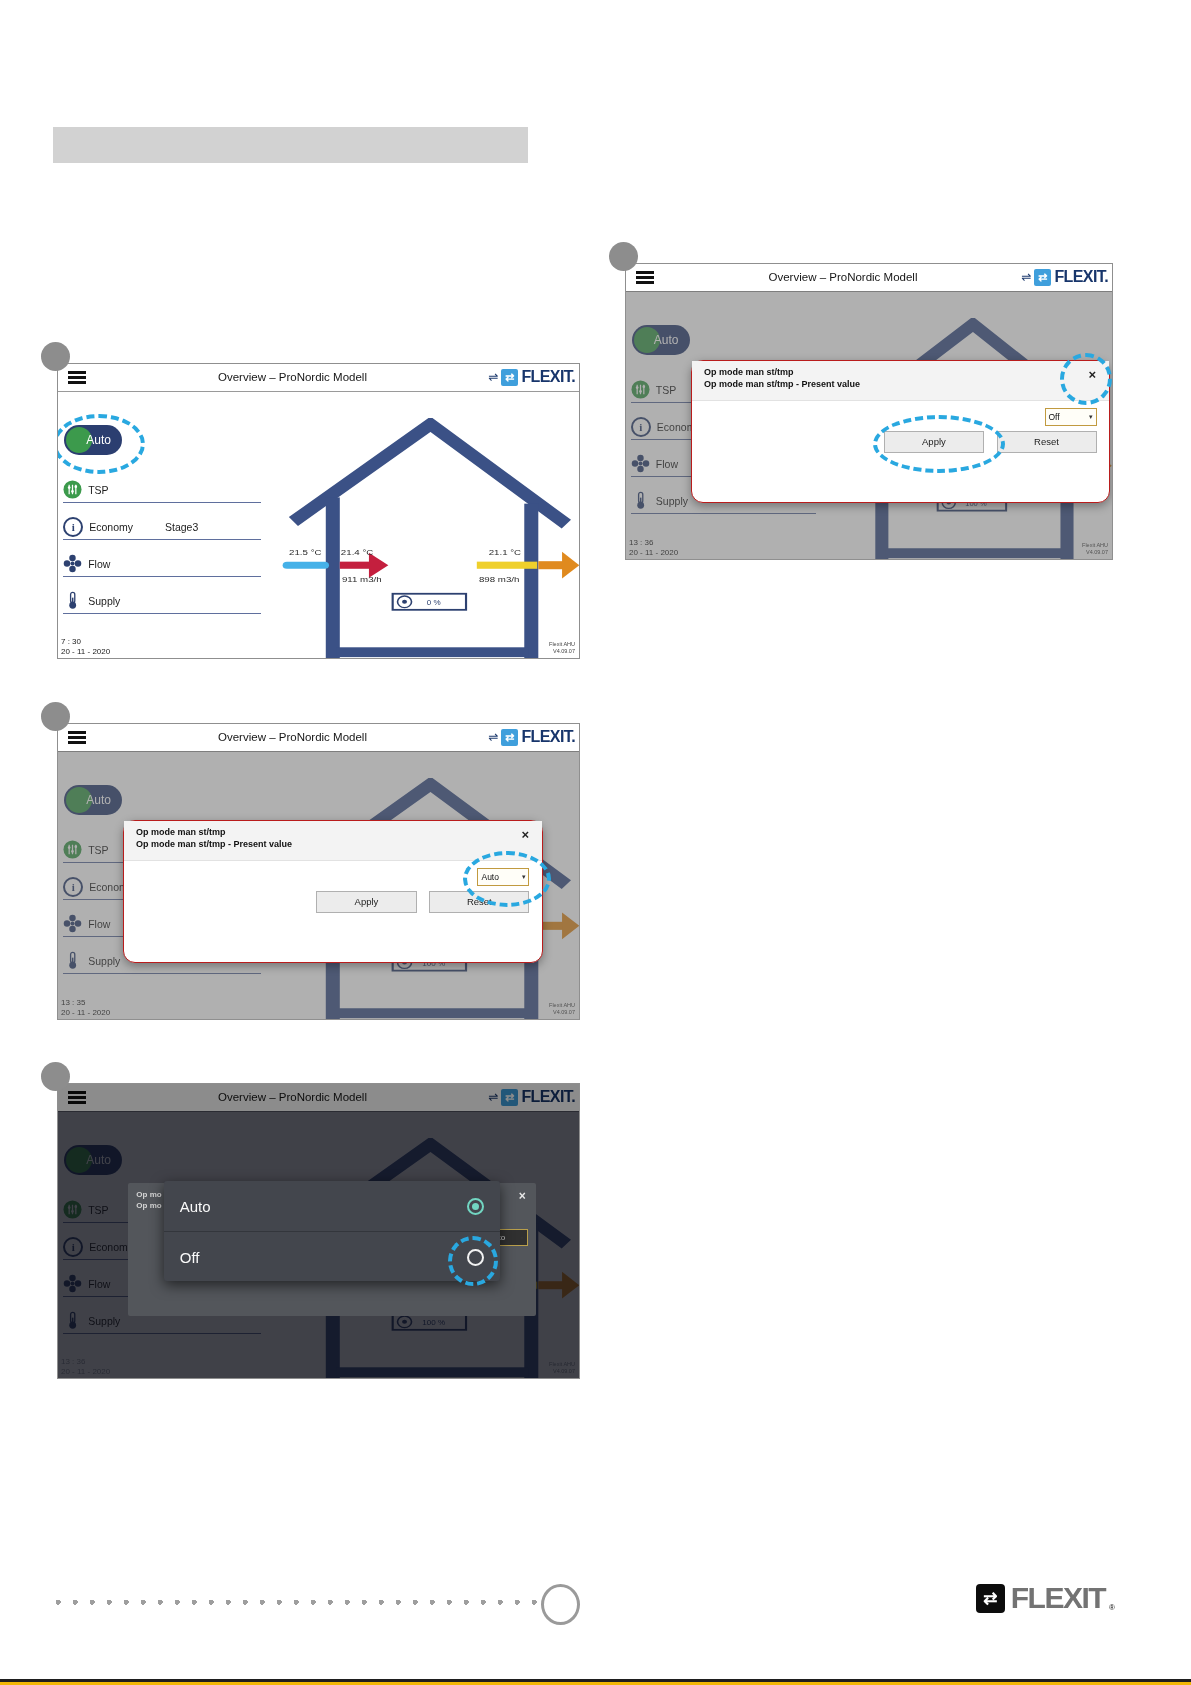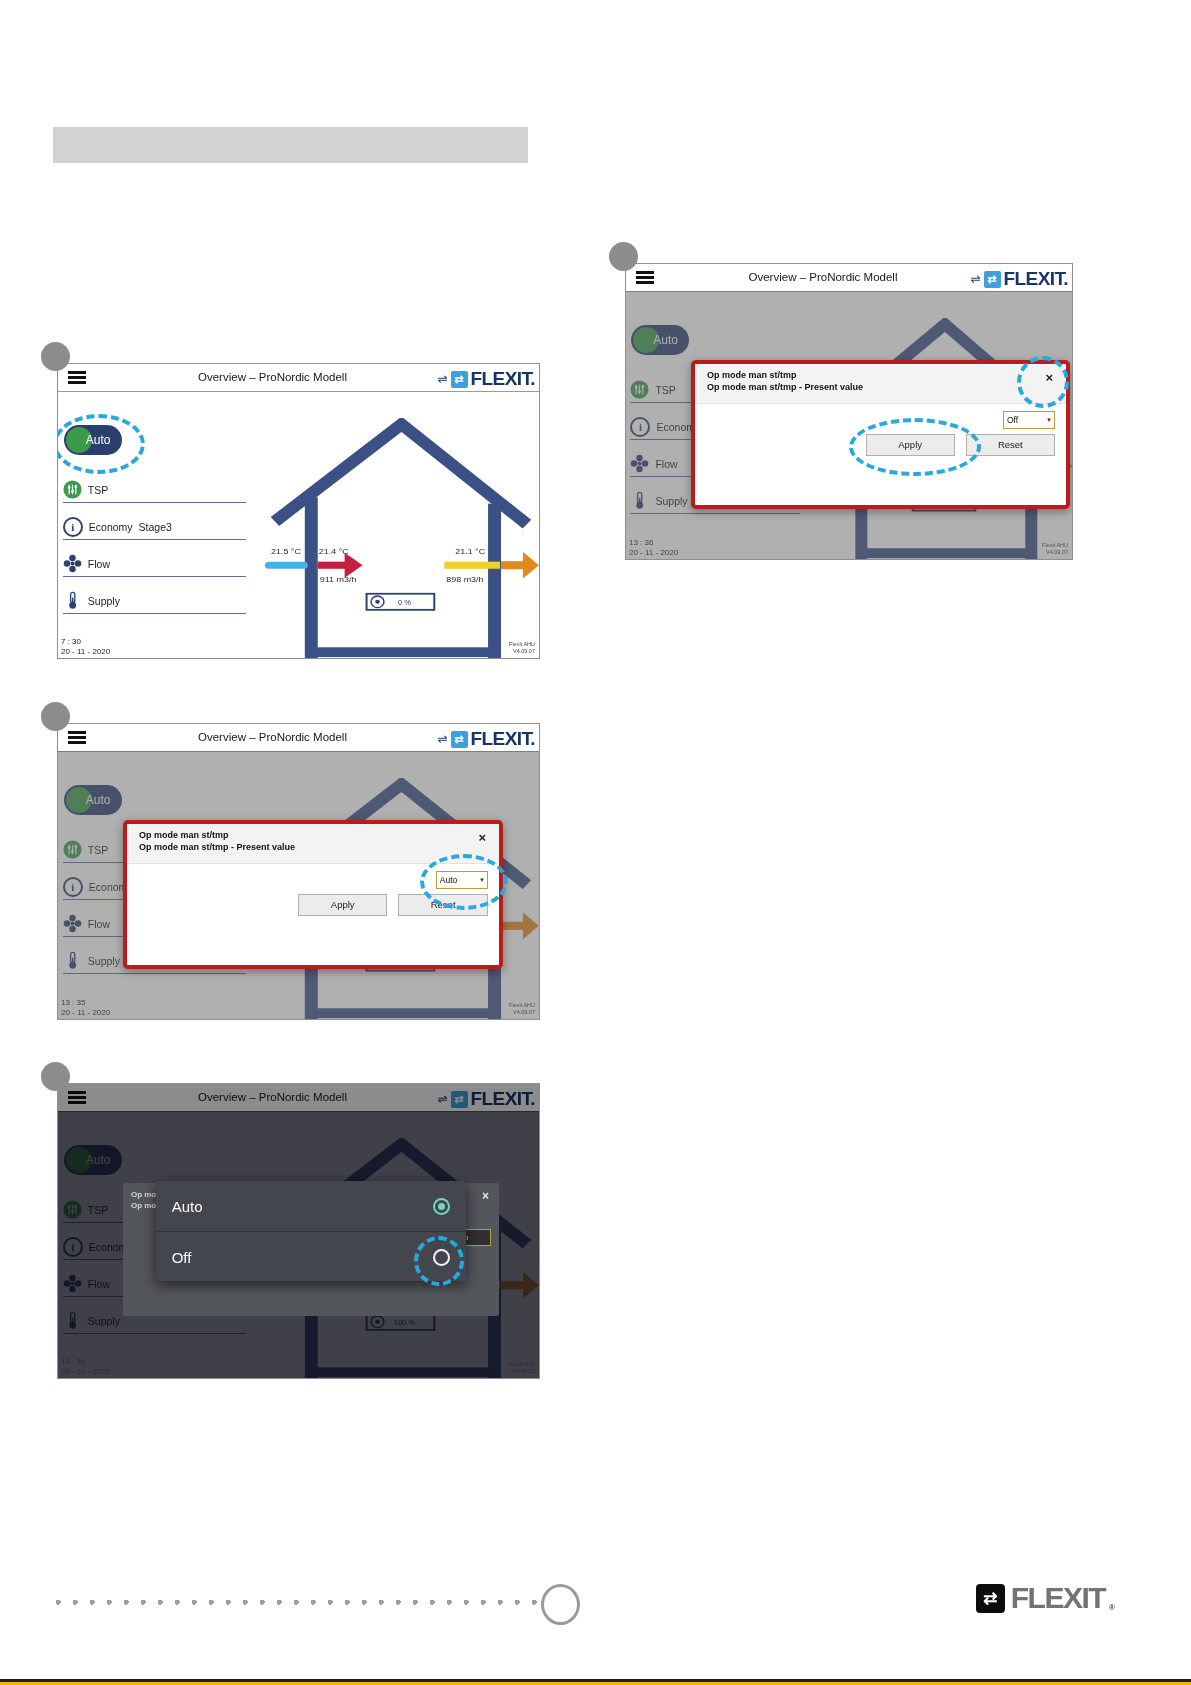"Overview – ProNordic Modell" .panel { padding-left: none -> 40px }
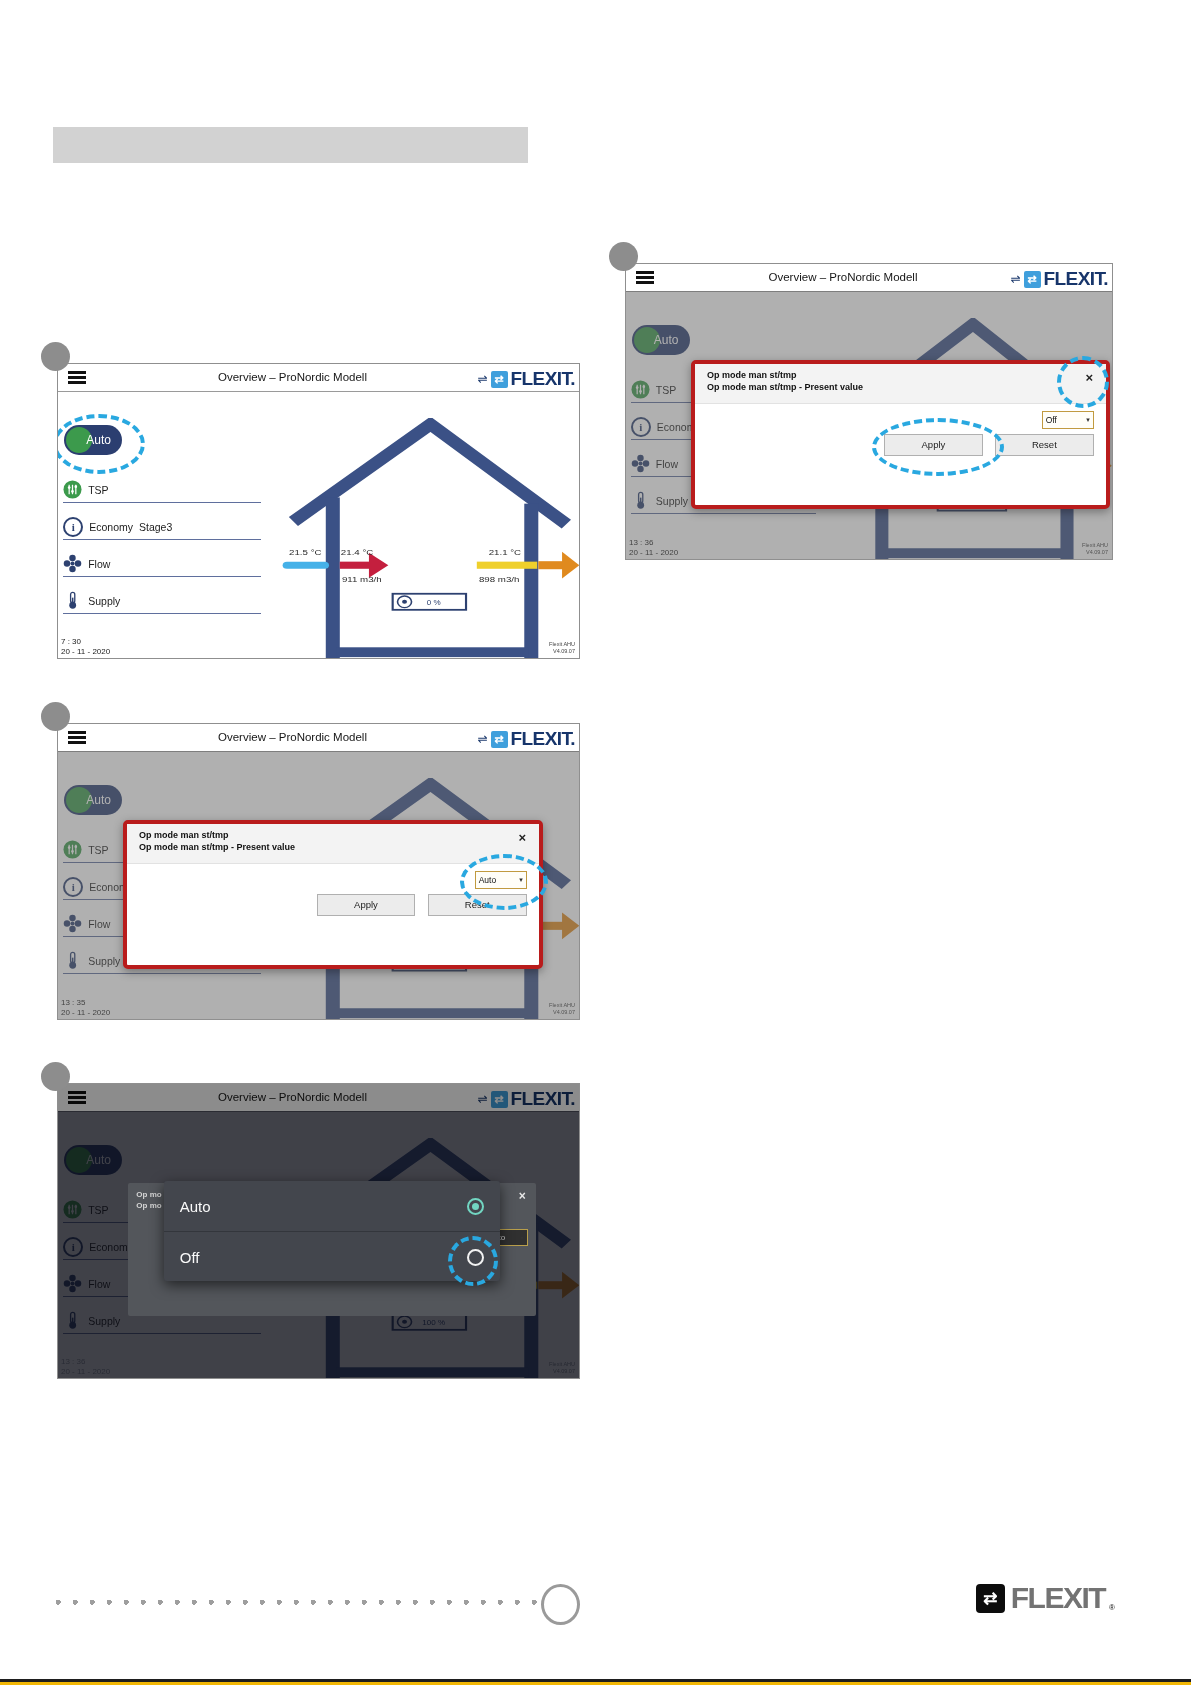"FLEXIT." .logo-txt { font-size: 19px -> 16px }
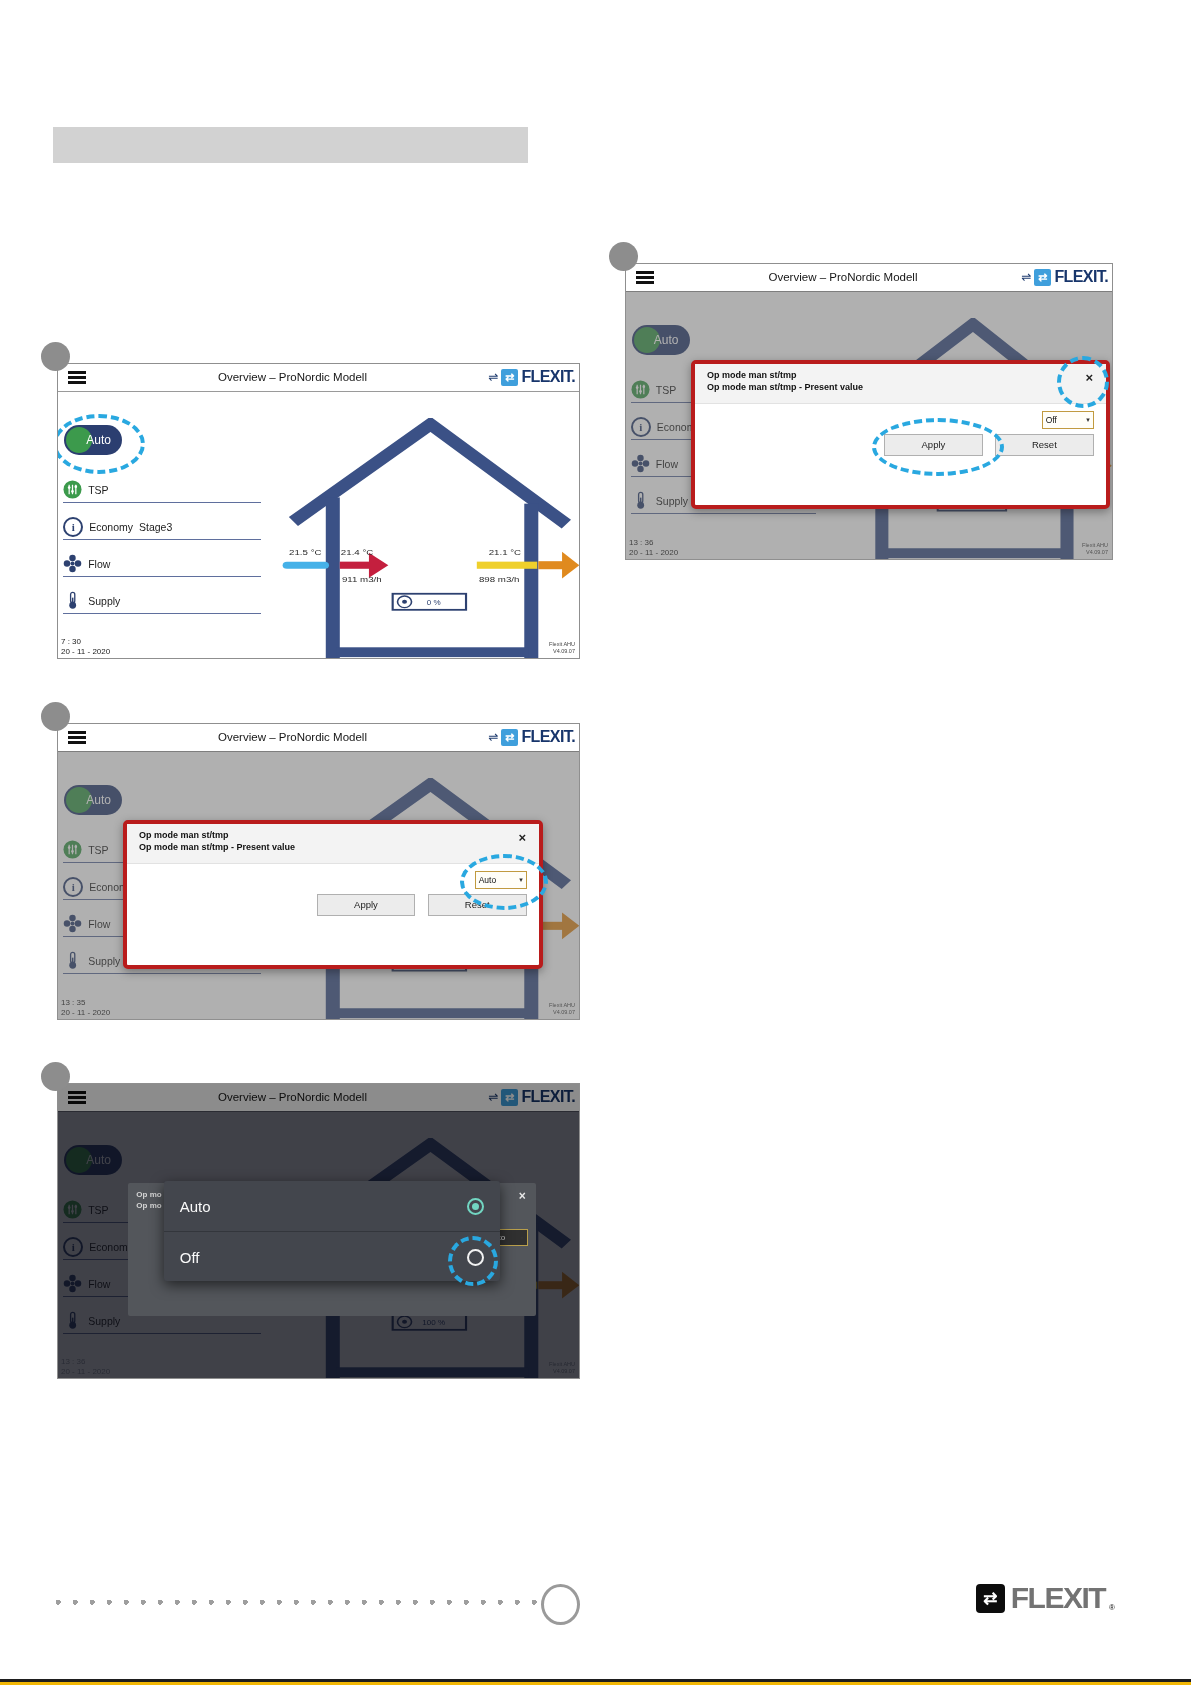"Op mode man st/tmp" .dialog { border: 4px solid #b91c1c -> 1px solid #b91c1c; border-radius: 5px -> 12px }
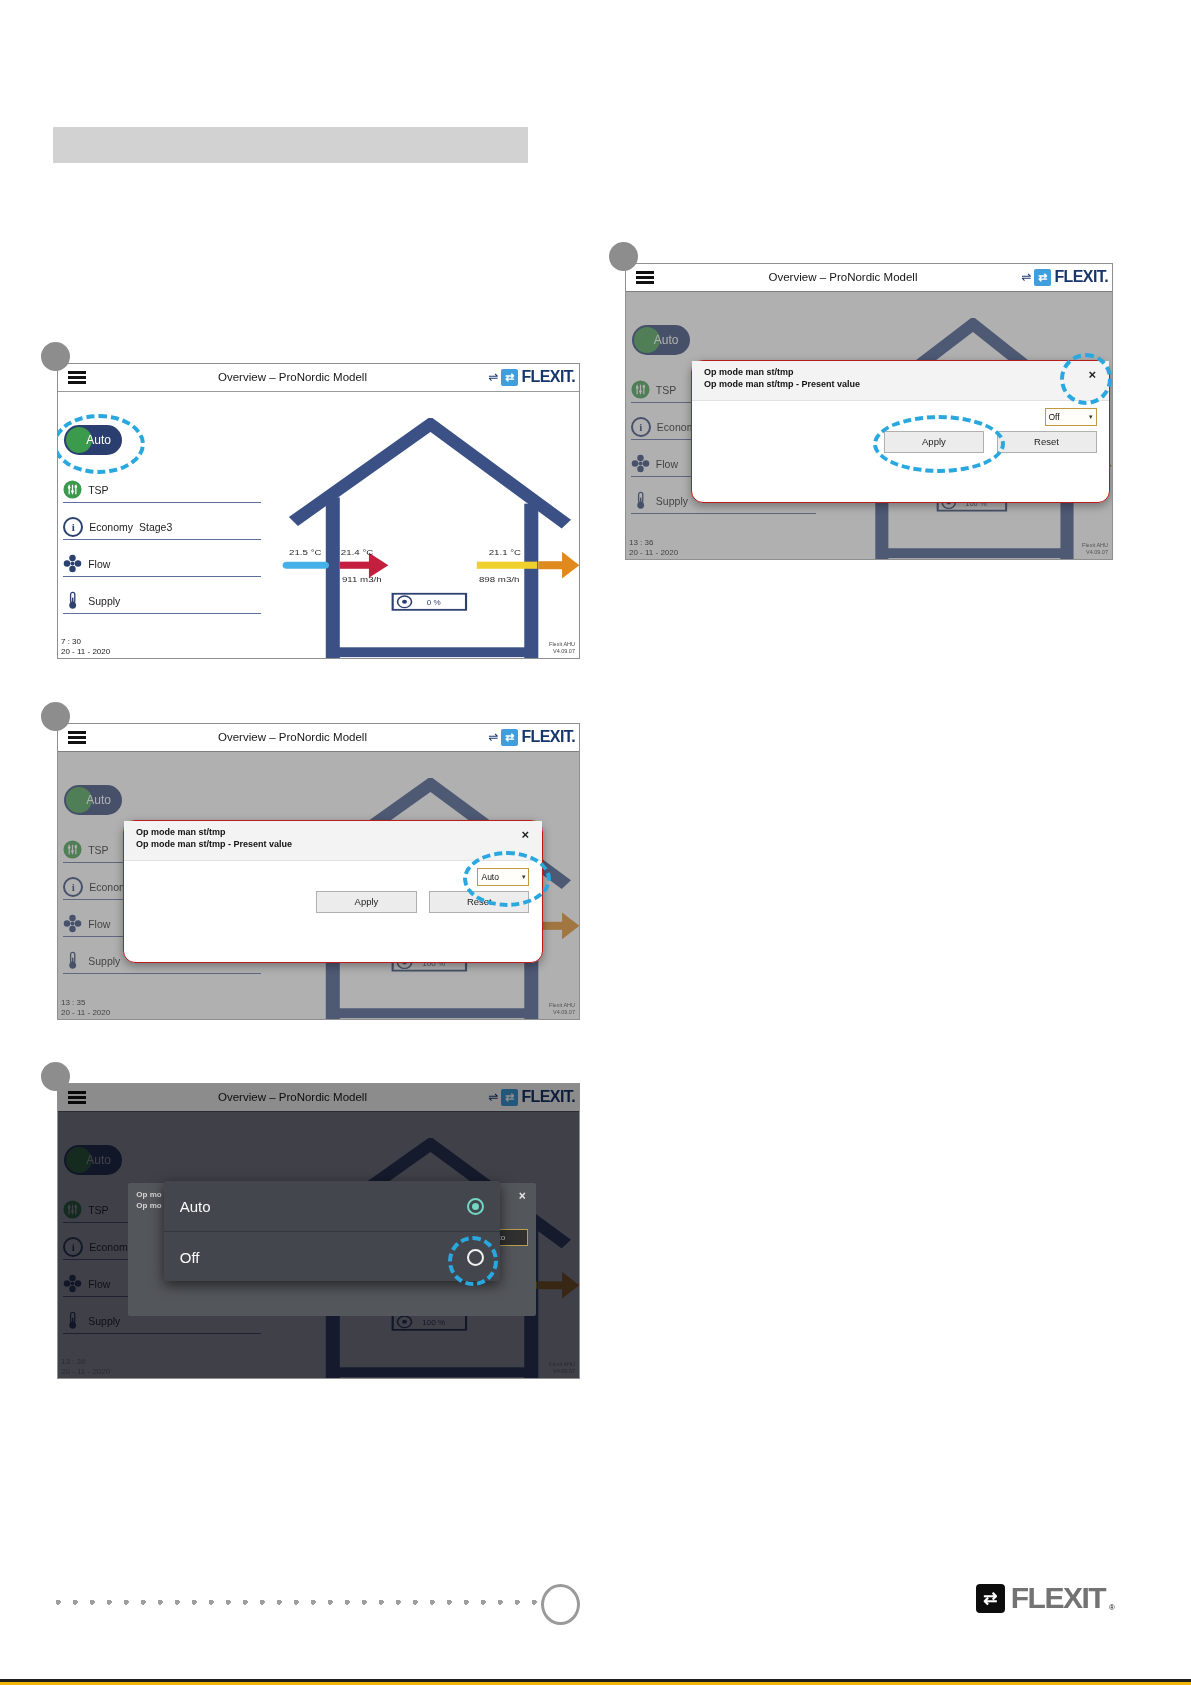"Stage3" .mi-value { margin-left: none -> 26px }
